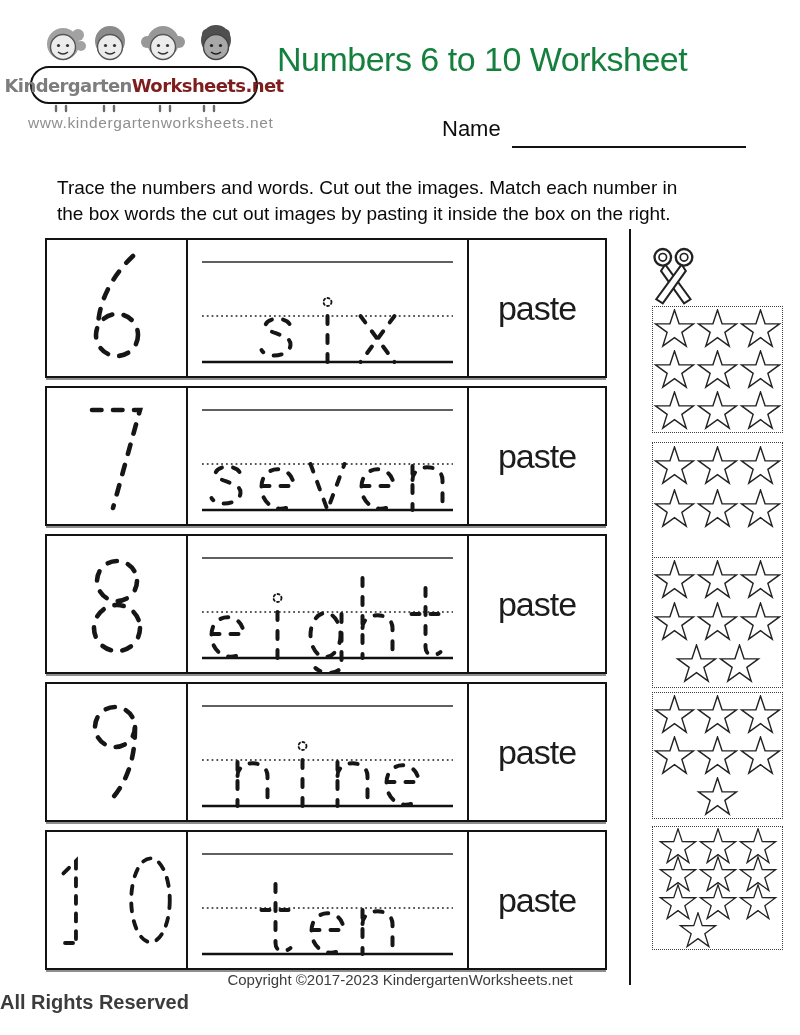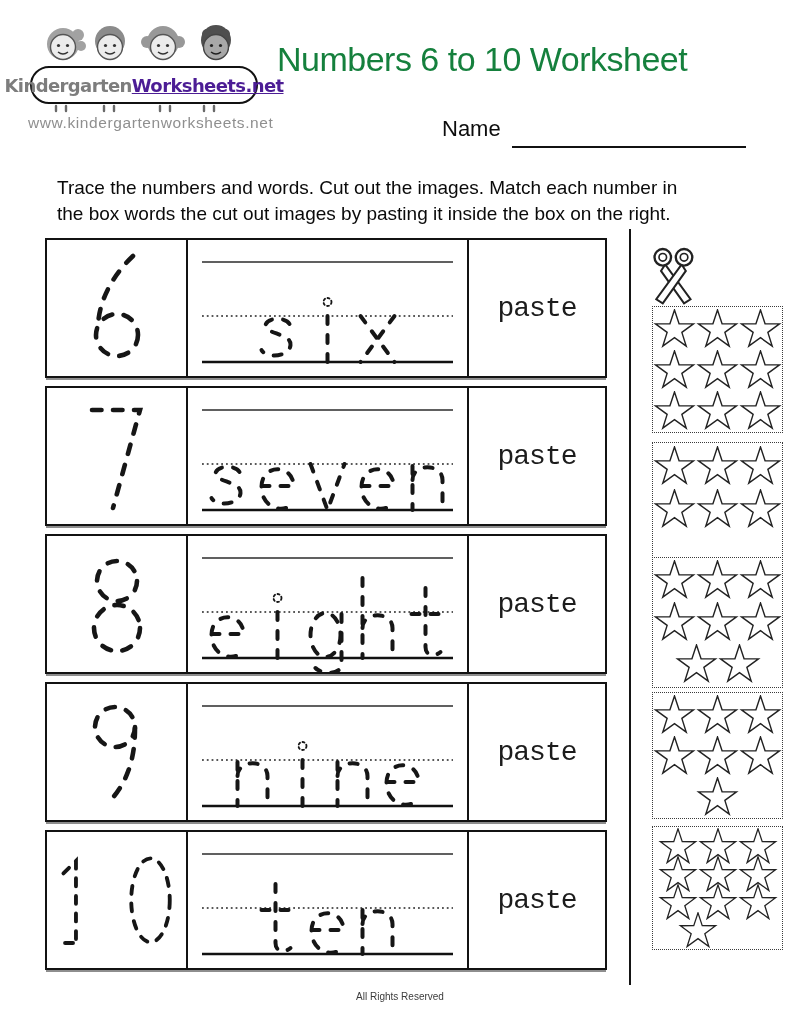"Worksheets.net" .logo-black { color: #4c1d95 -> #7f1d1d; text-decoration: underline -> none }
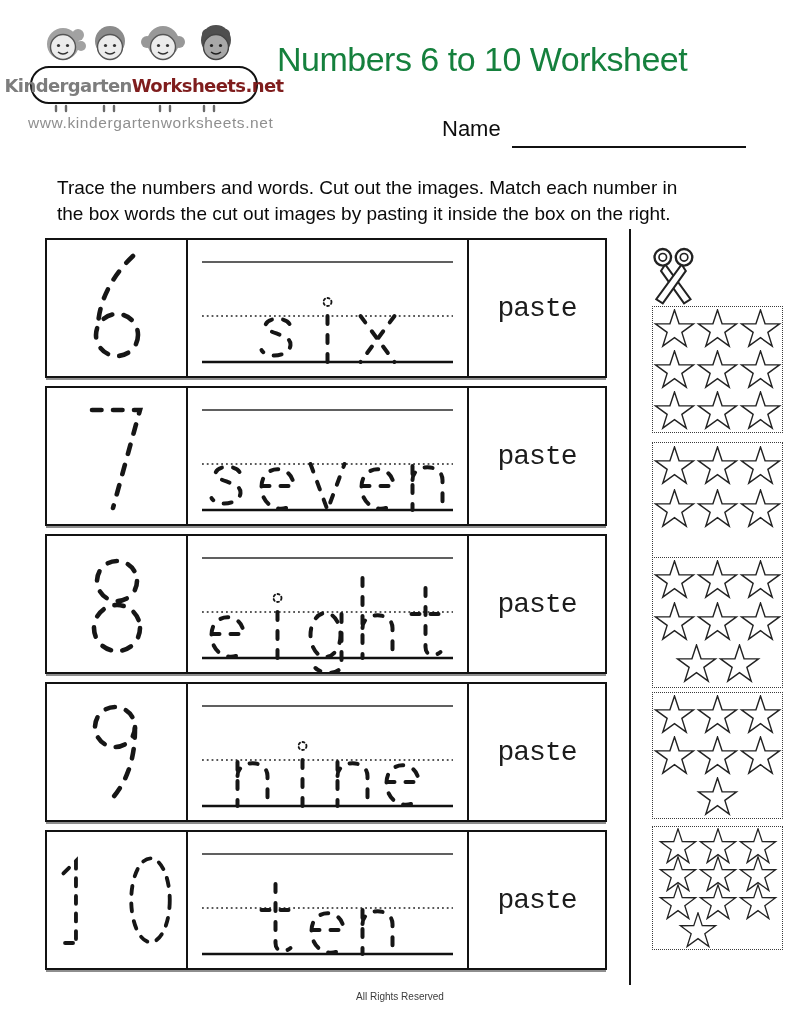"paste" .paste-txt { font-family: Liberation Mono, monospace -> Liberation Sans, sans-serif; font-size: 28px -> 34px }
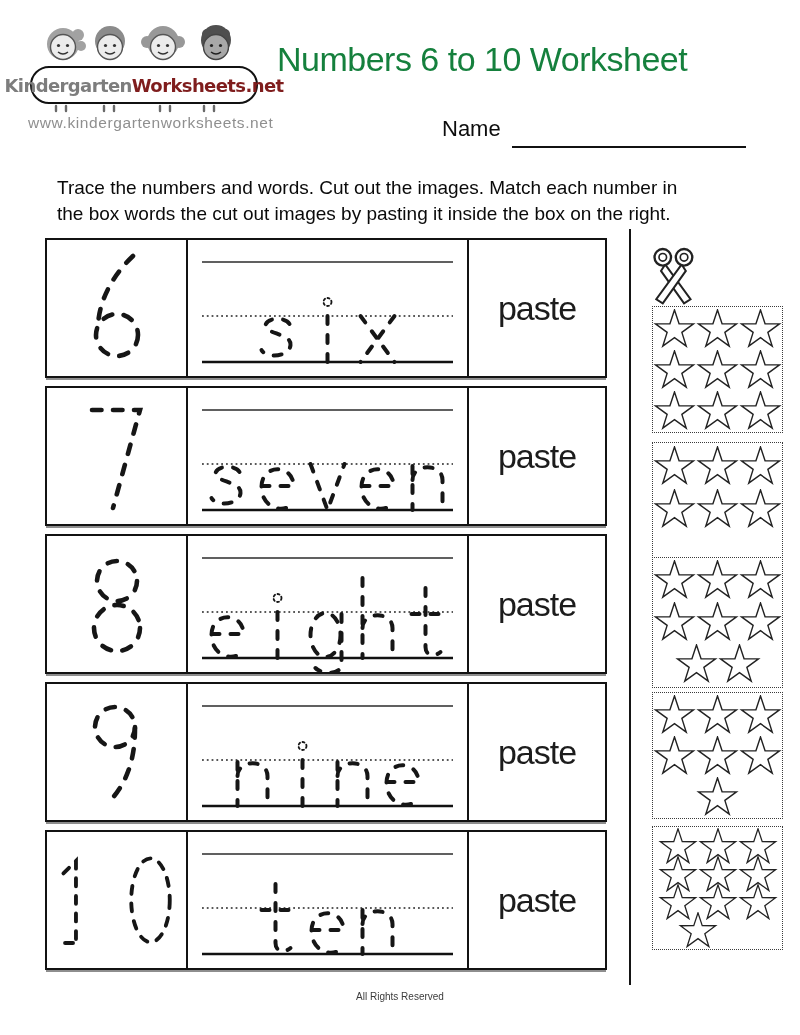"Copyright ©2017-2023" div.footer1 { html: none -> <div>Copyright ©2017-2023 KindergartenWorksheets.net</div> }
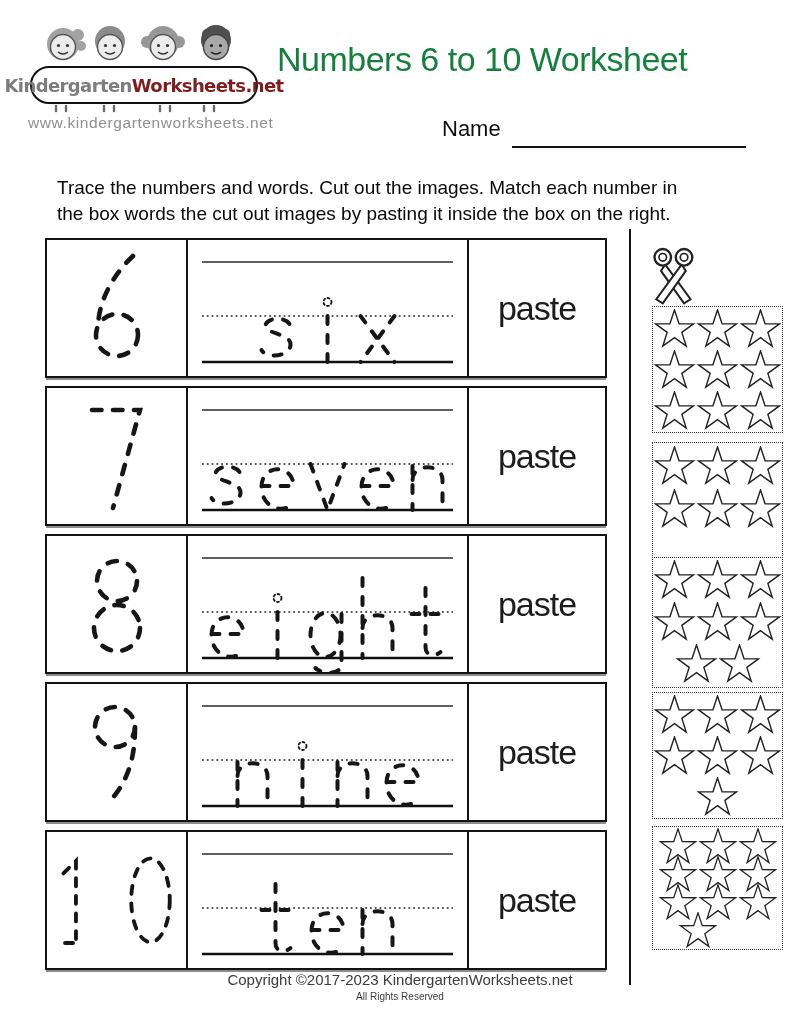"All Rights Reserved" .footer2 { font-size: 10px -> 20px; font-weight: none -> bold; text-align: center -> none }
